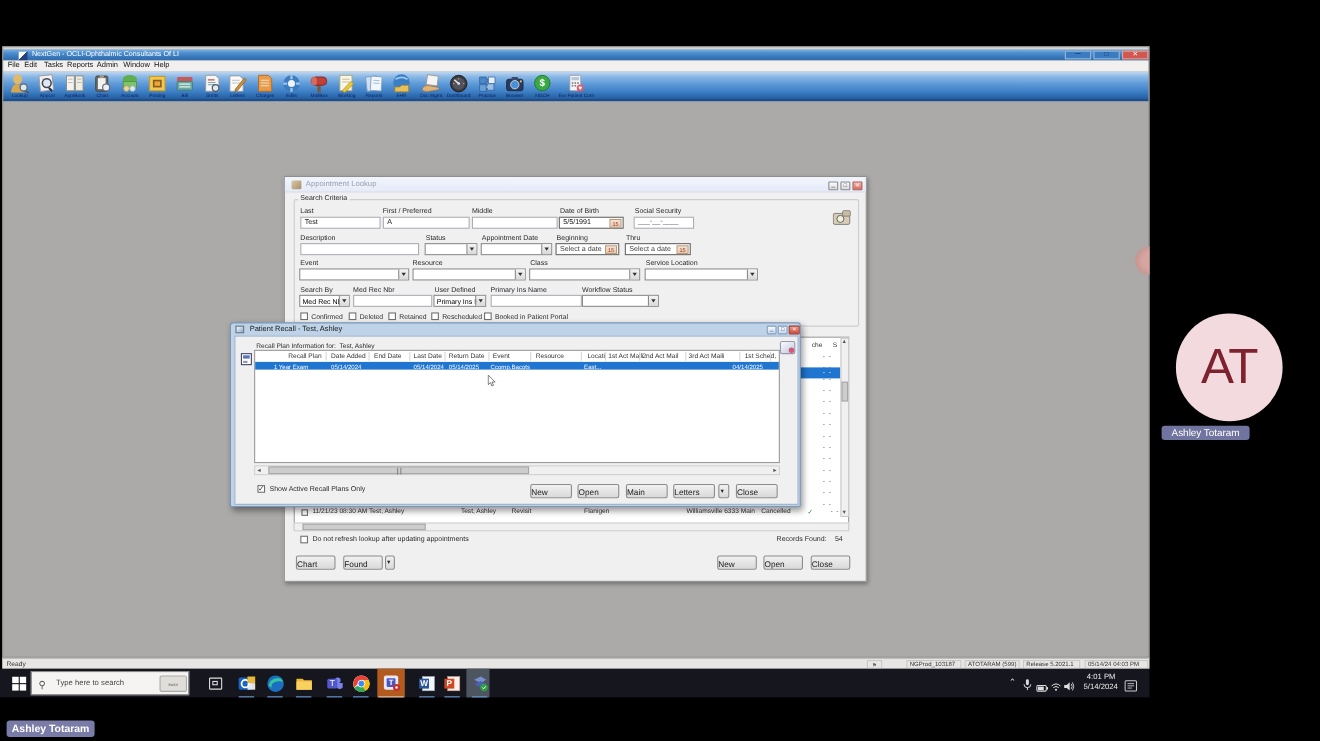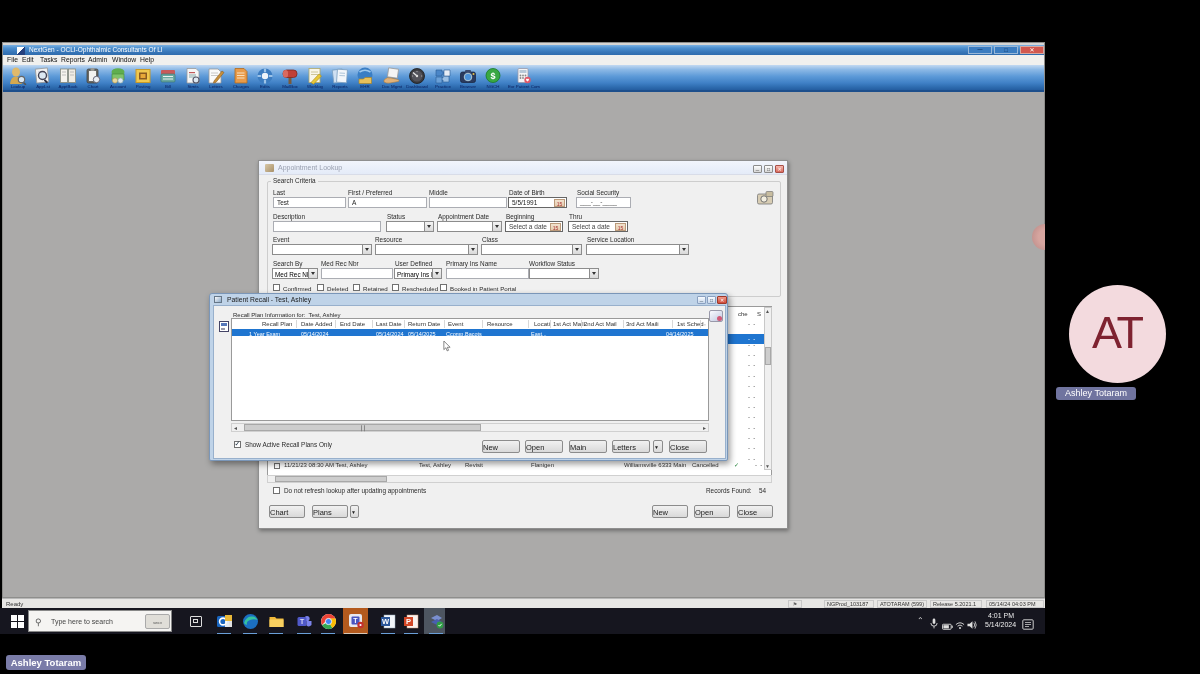"Plans" div.btn { text: Plans -> Found }
